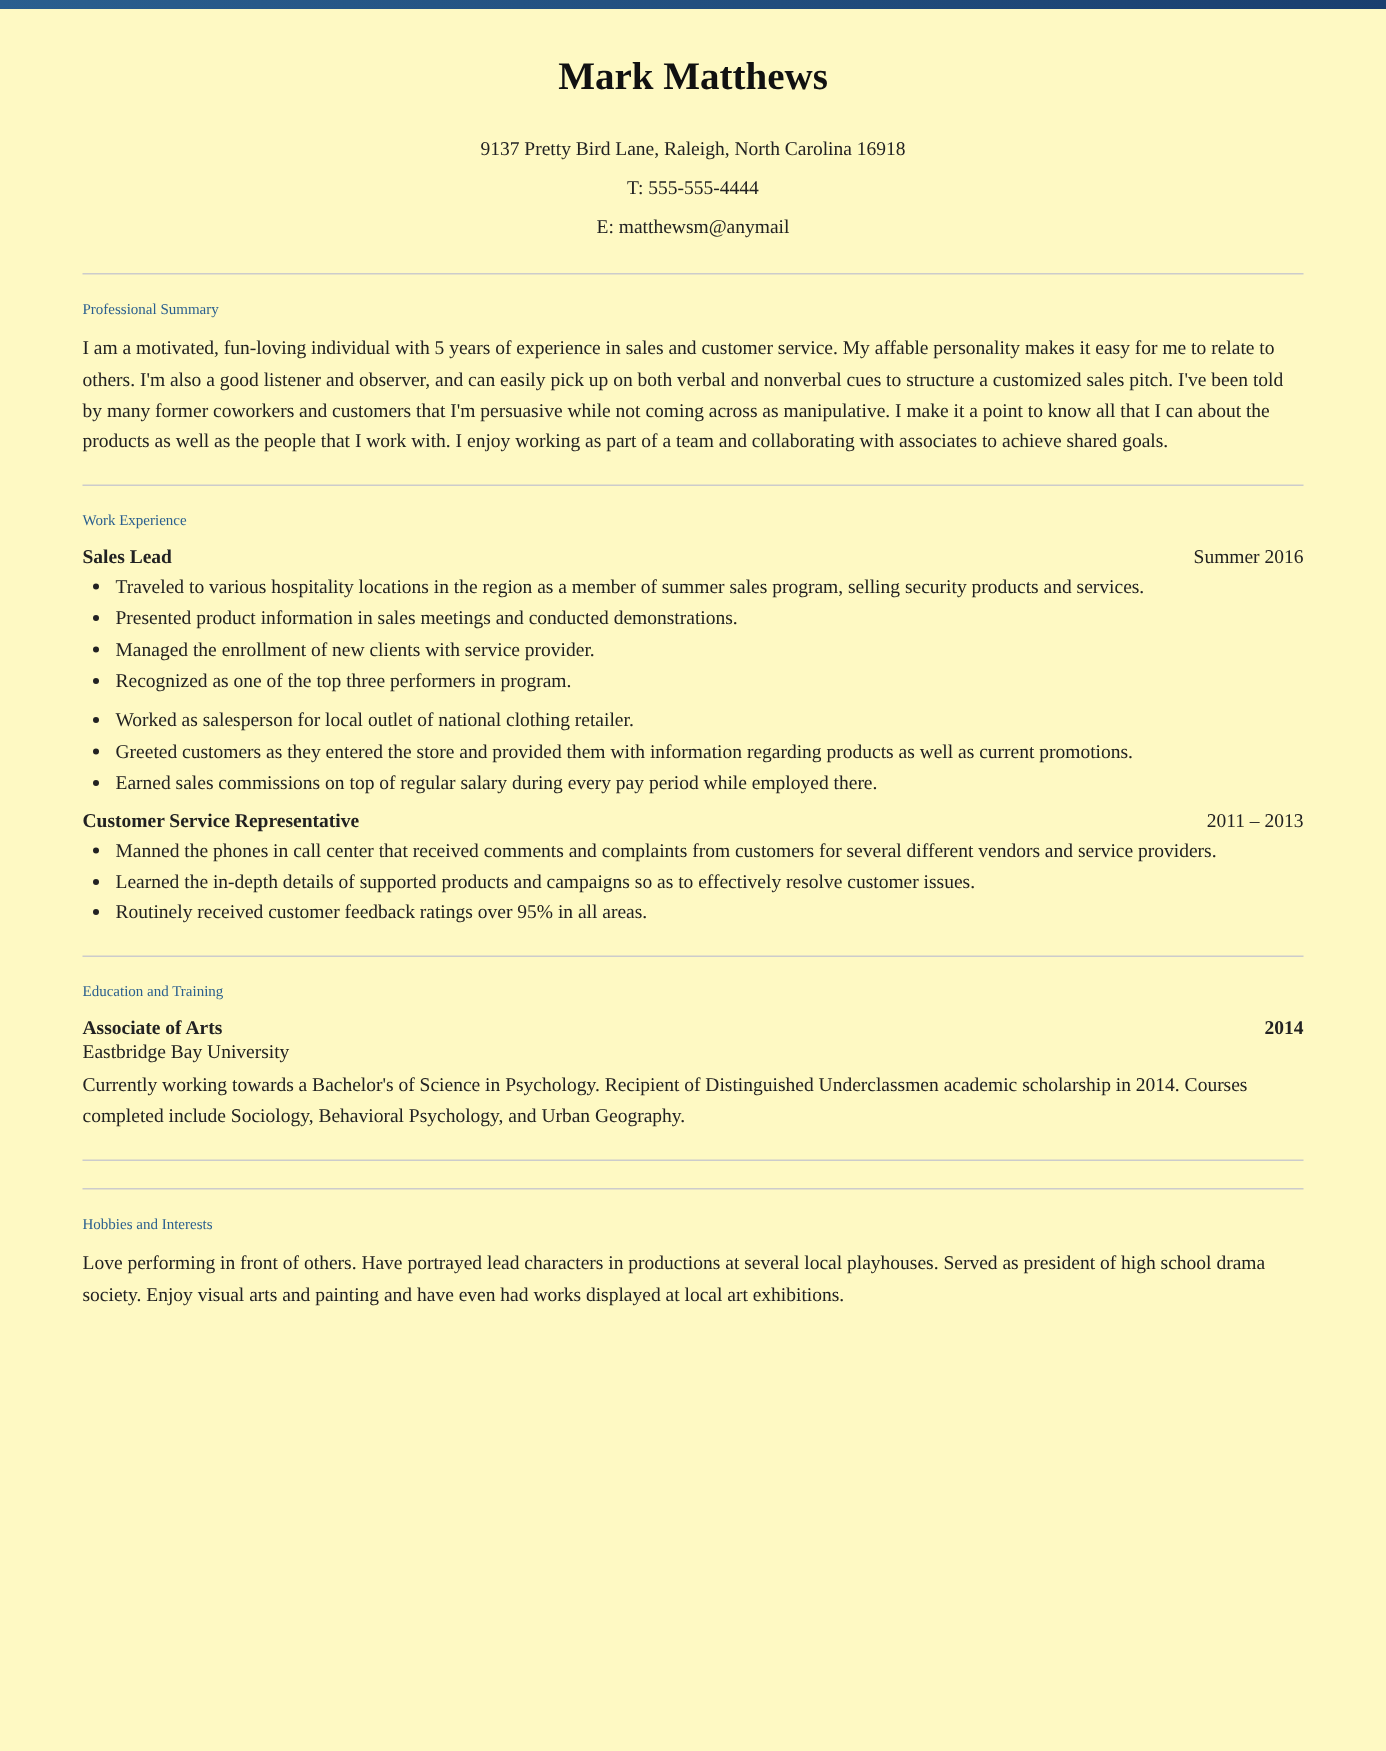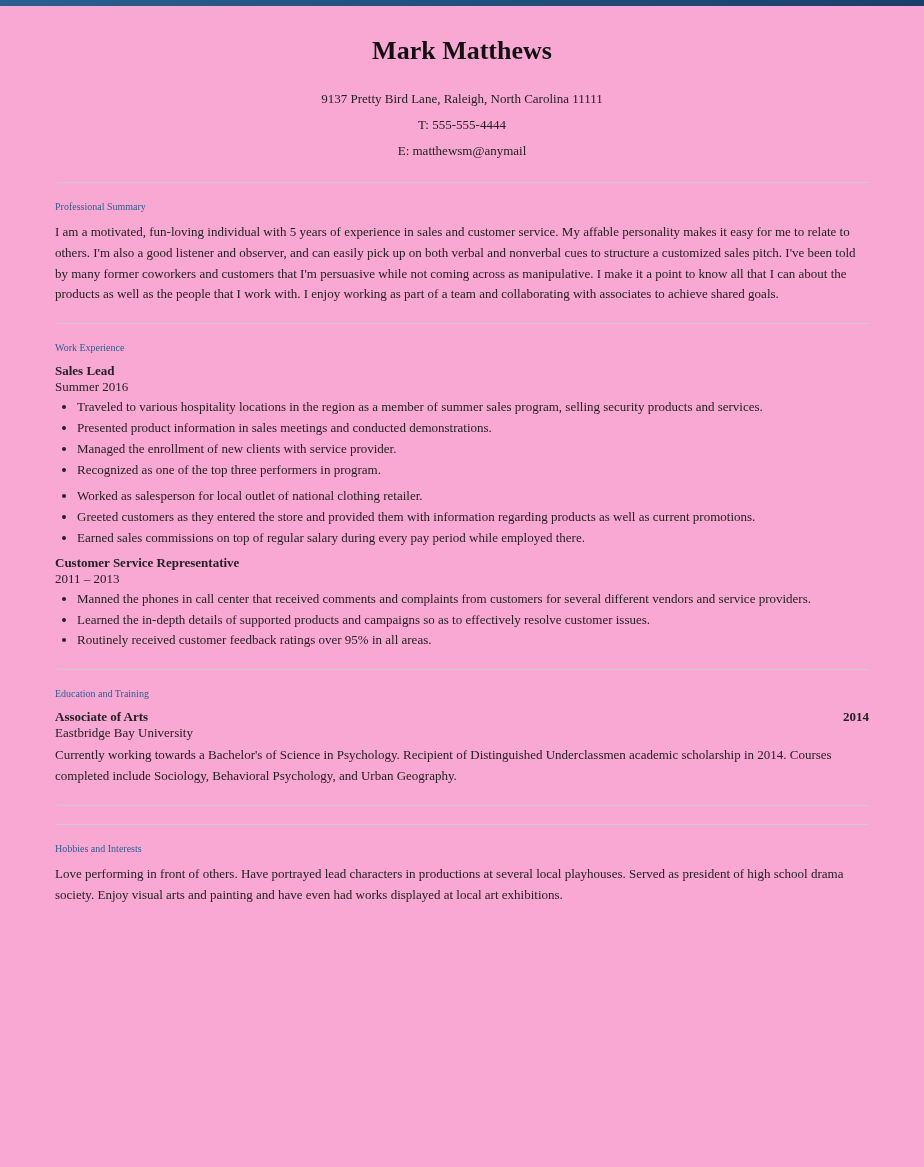"Mark Matthews" .page { background: #f9a8d4 -> #fef9c3 }
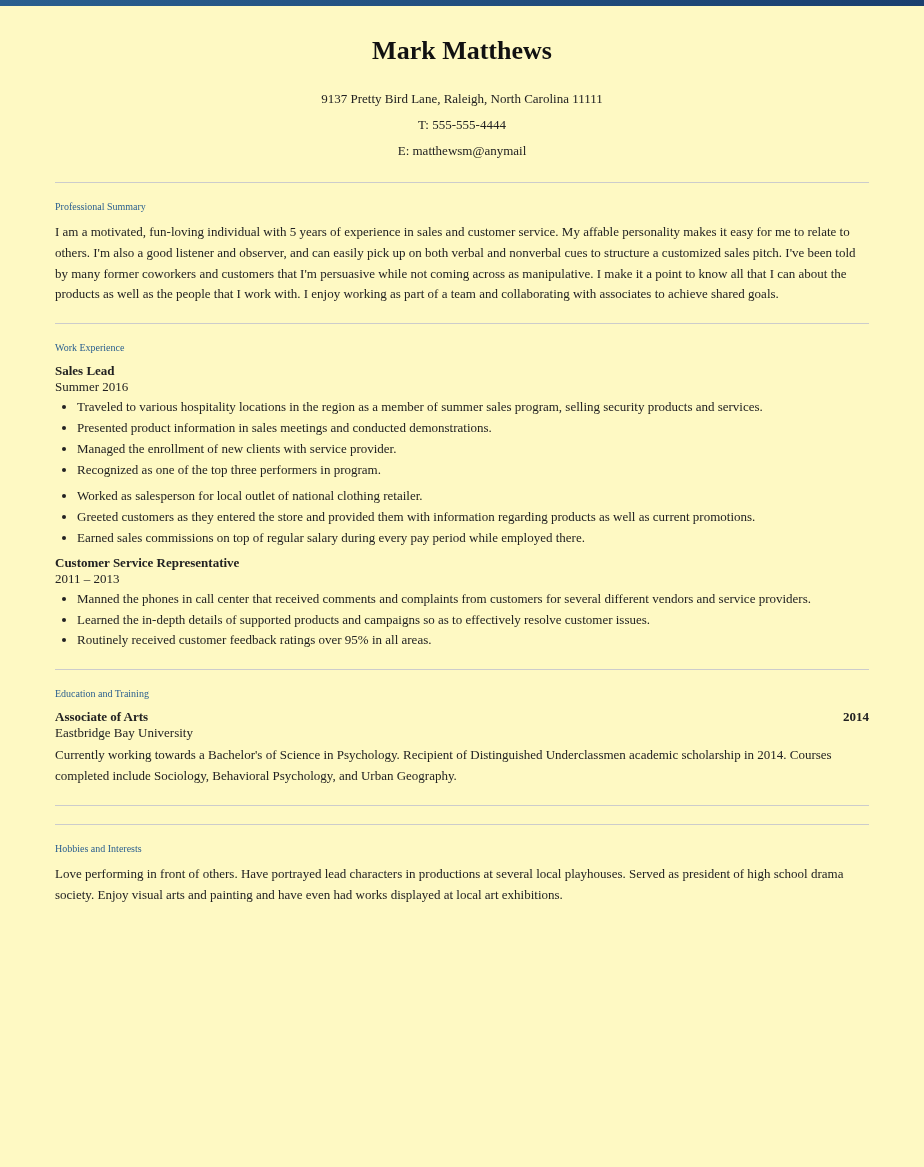"9137 Pretty Bird Lane, Raleigh," div { text: 11111 -> 16918 }
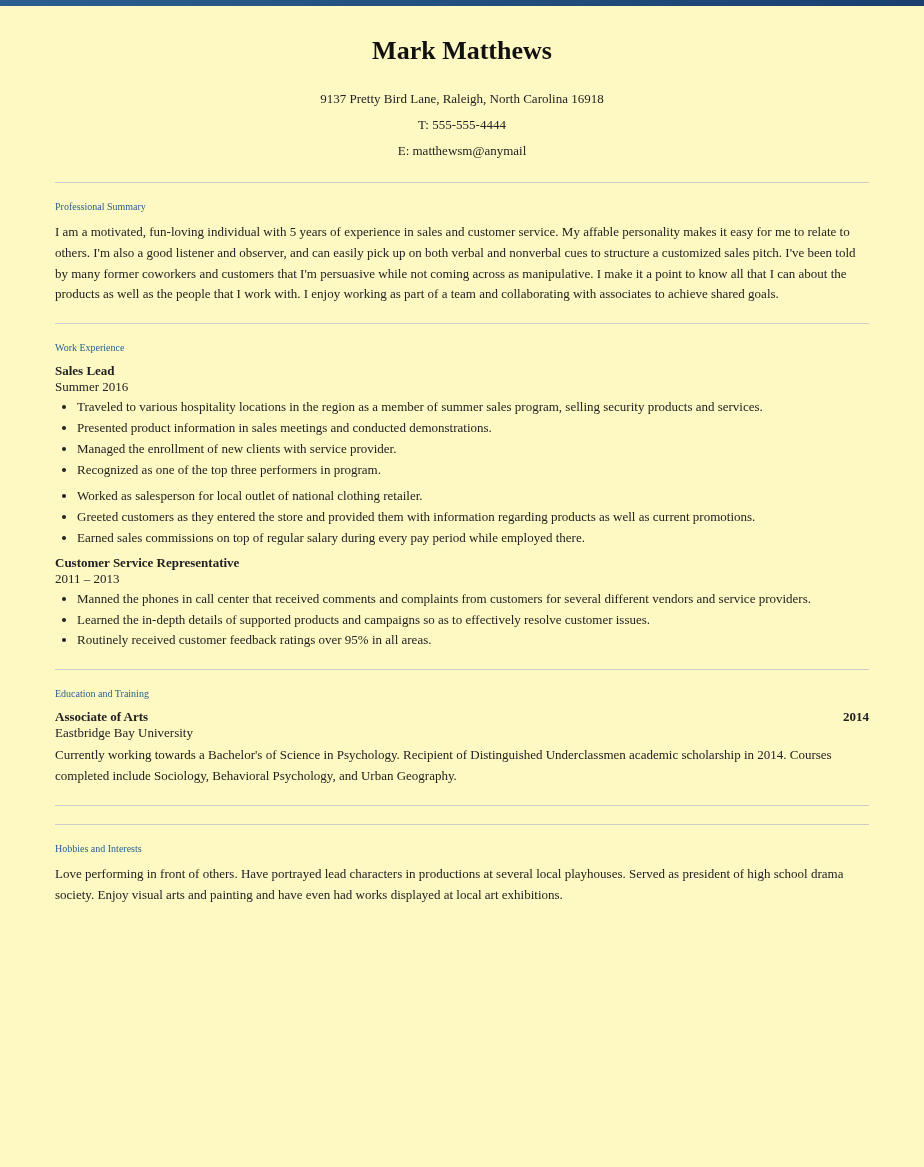"Sales Lead" .job-header { flex-direction: column -> none }
